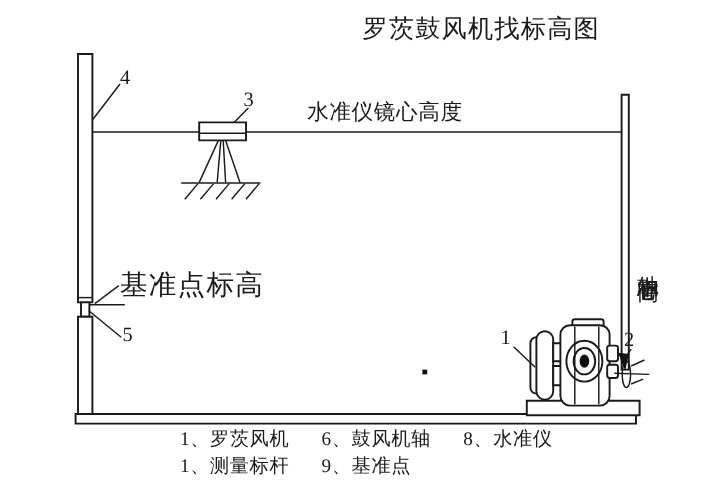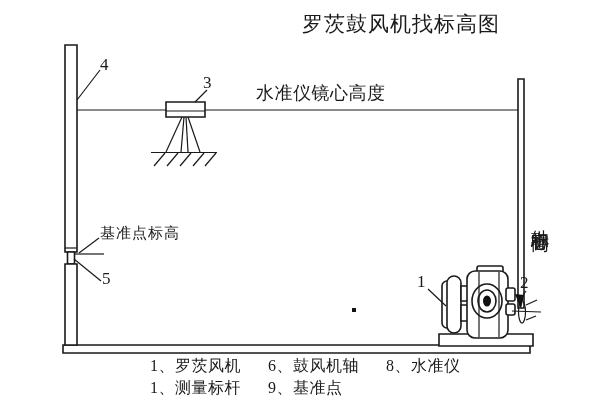"基准点标高" .ann-sm { font-size: 15px -> 23px }
